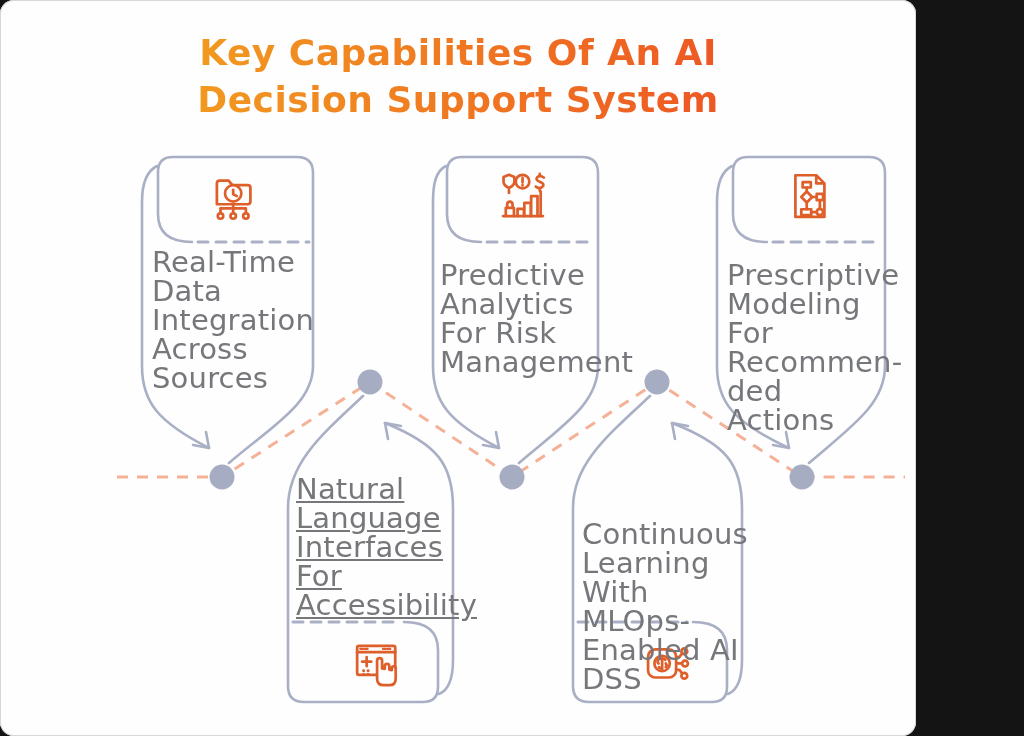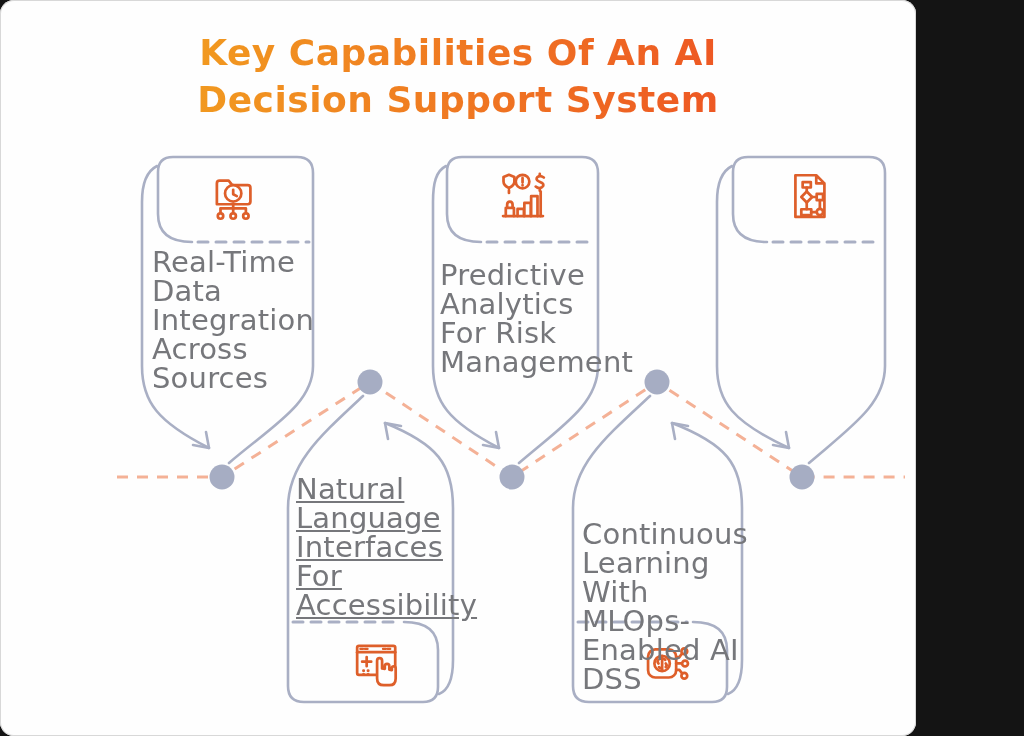"Prescriptive" div.card-label { html: none -> <div>Prescriptive Modeling For Recommen- ded Actions</div> }
